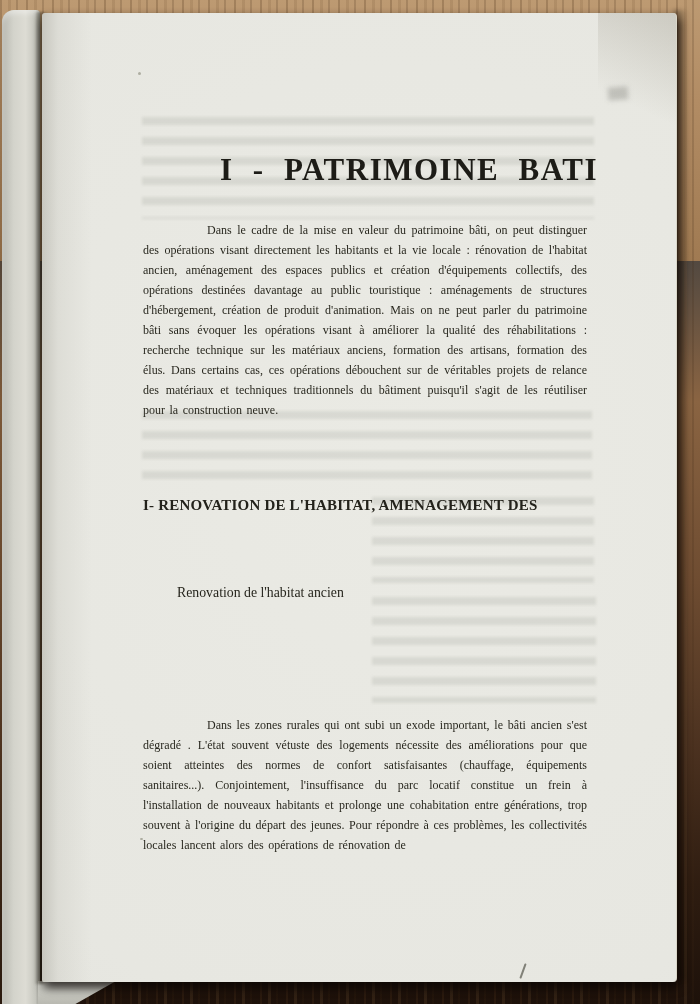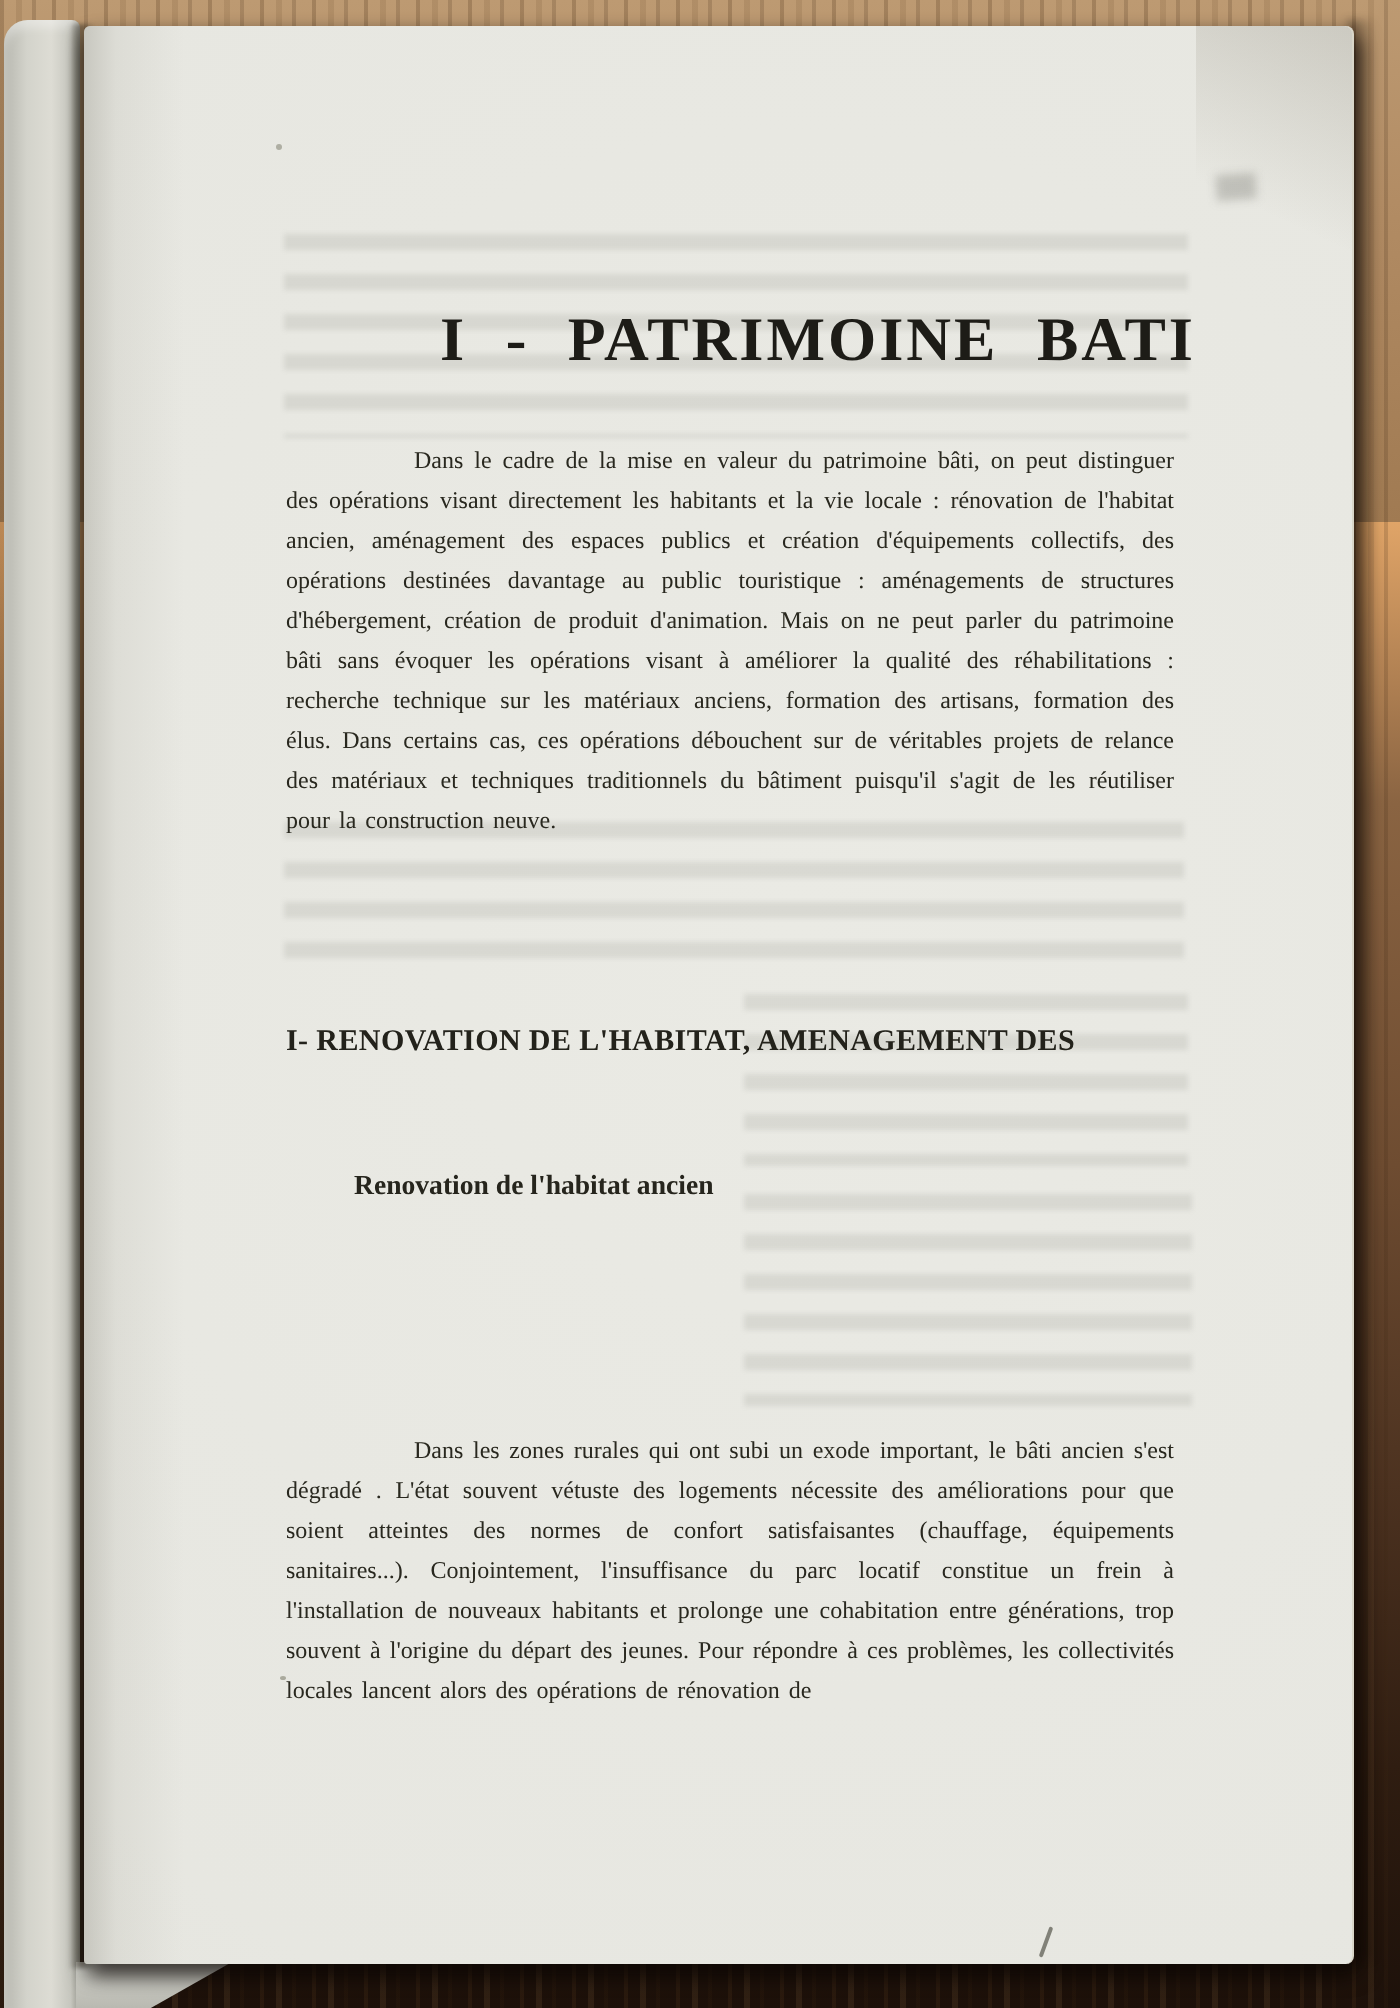"I - PATRIMOINE BATI" .photo { background: #fdba74 -> #404040 }
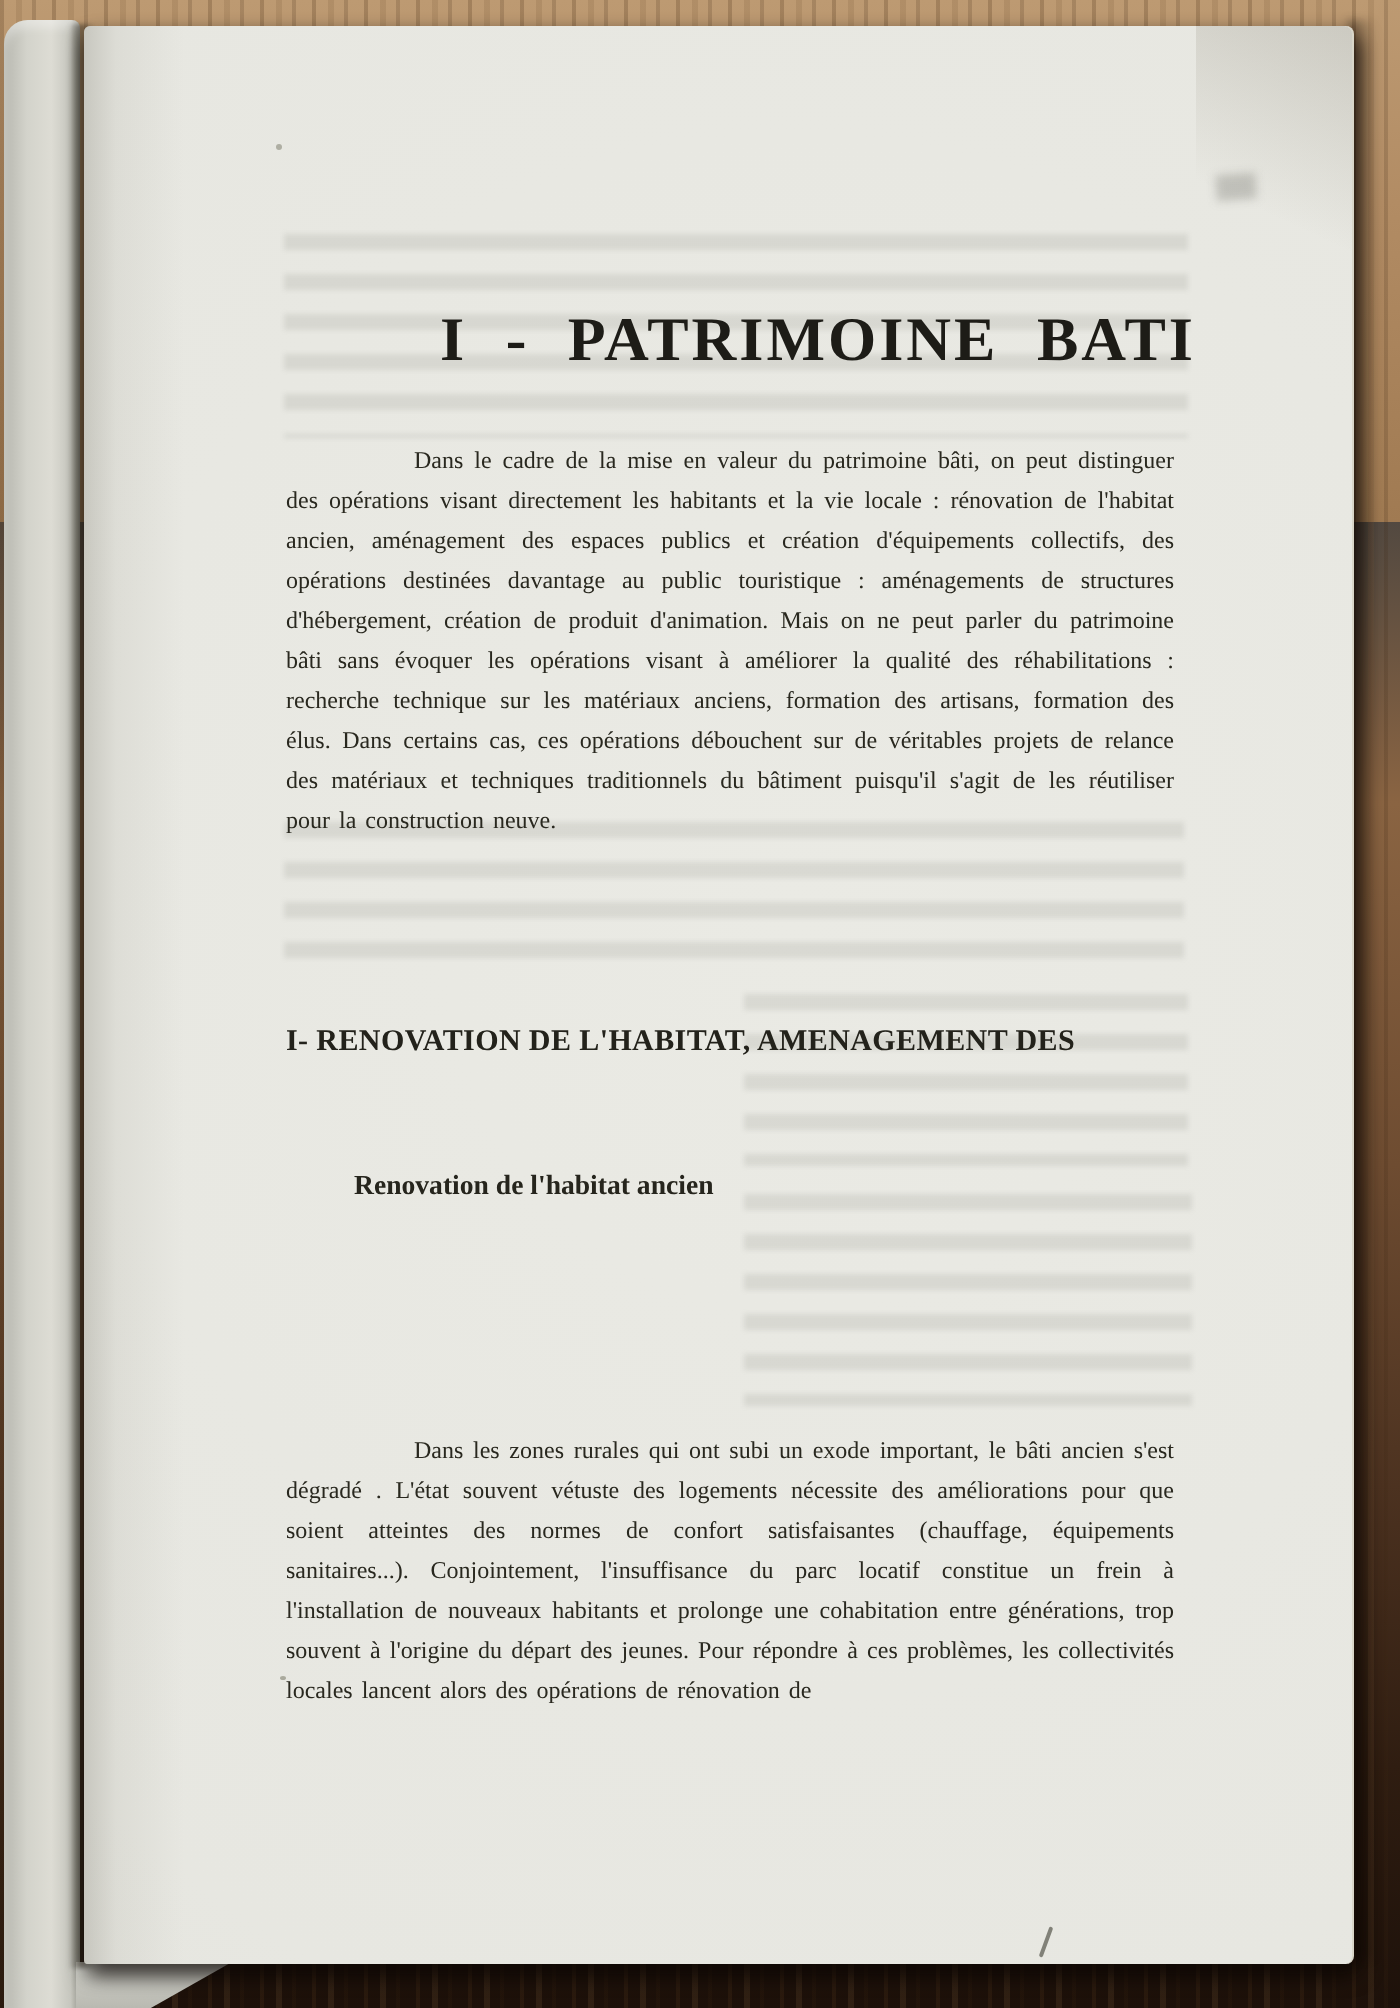"I- RENOVATION DE L'HABITAT, AMENAGEMENT" .section-heading { margin-top: 16px -> none }
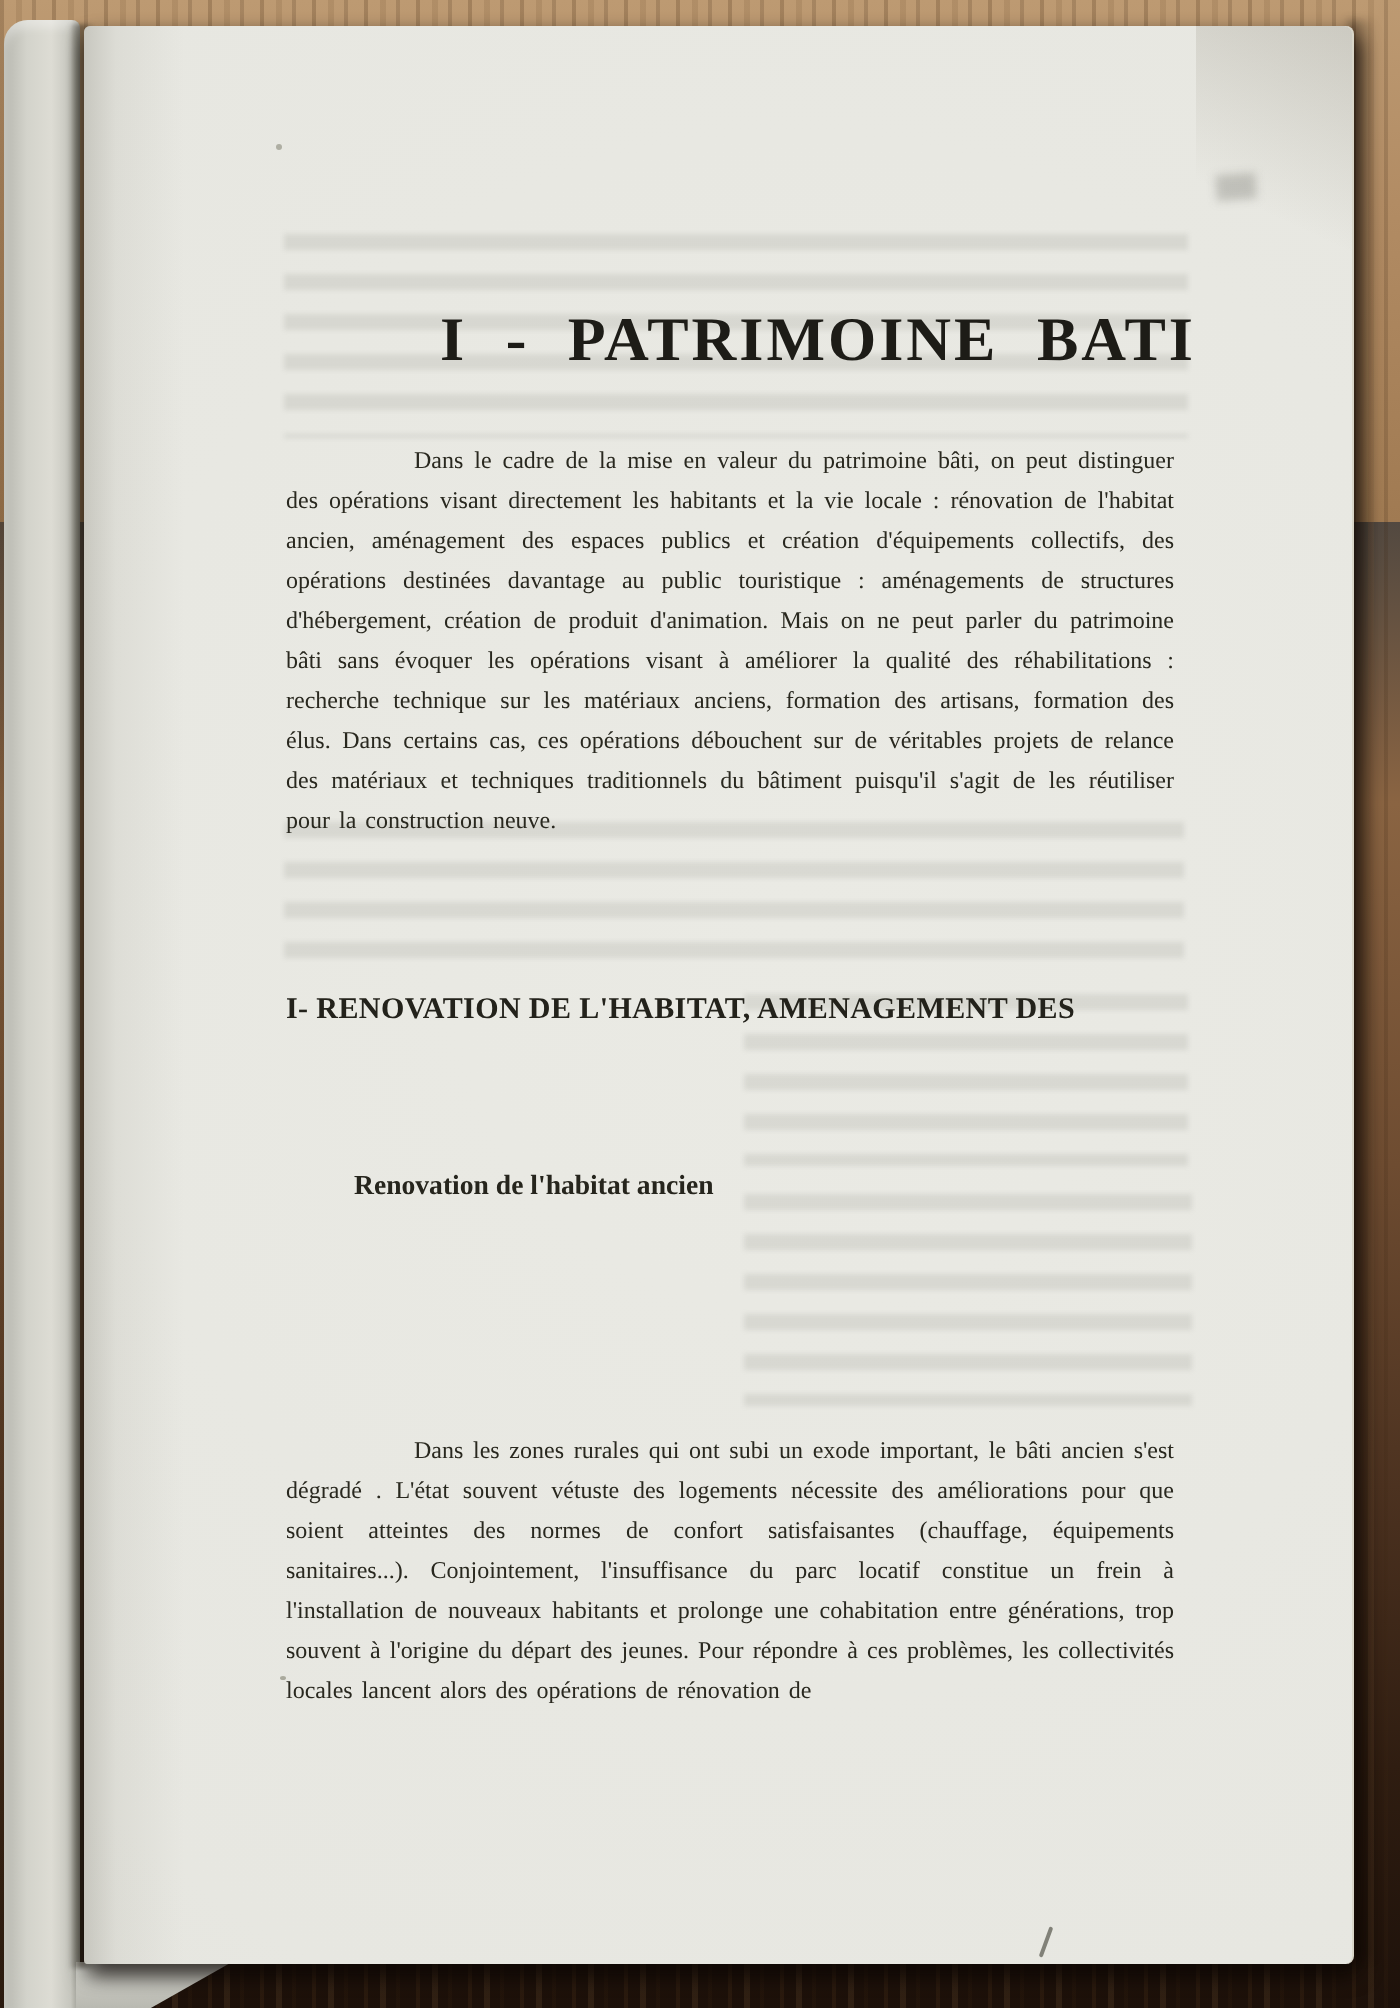"Renovation de l'habitat ancien" .subheading { font-weight: bold -> normal }
